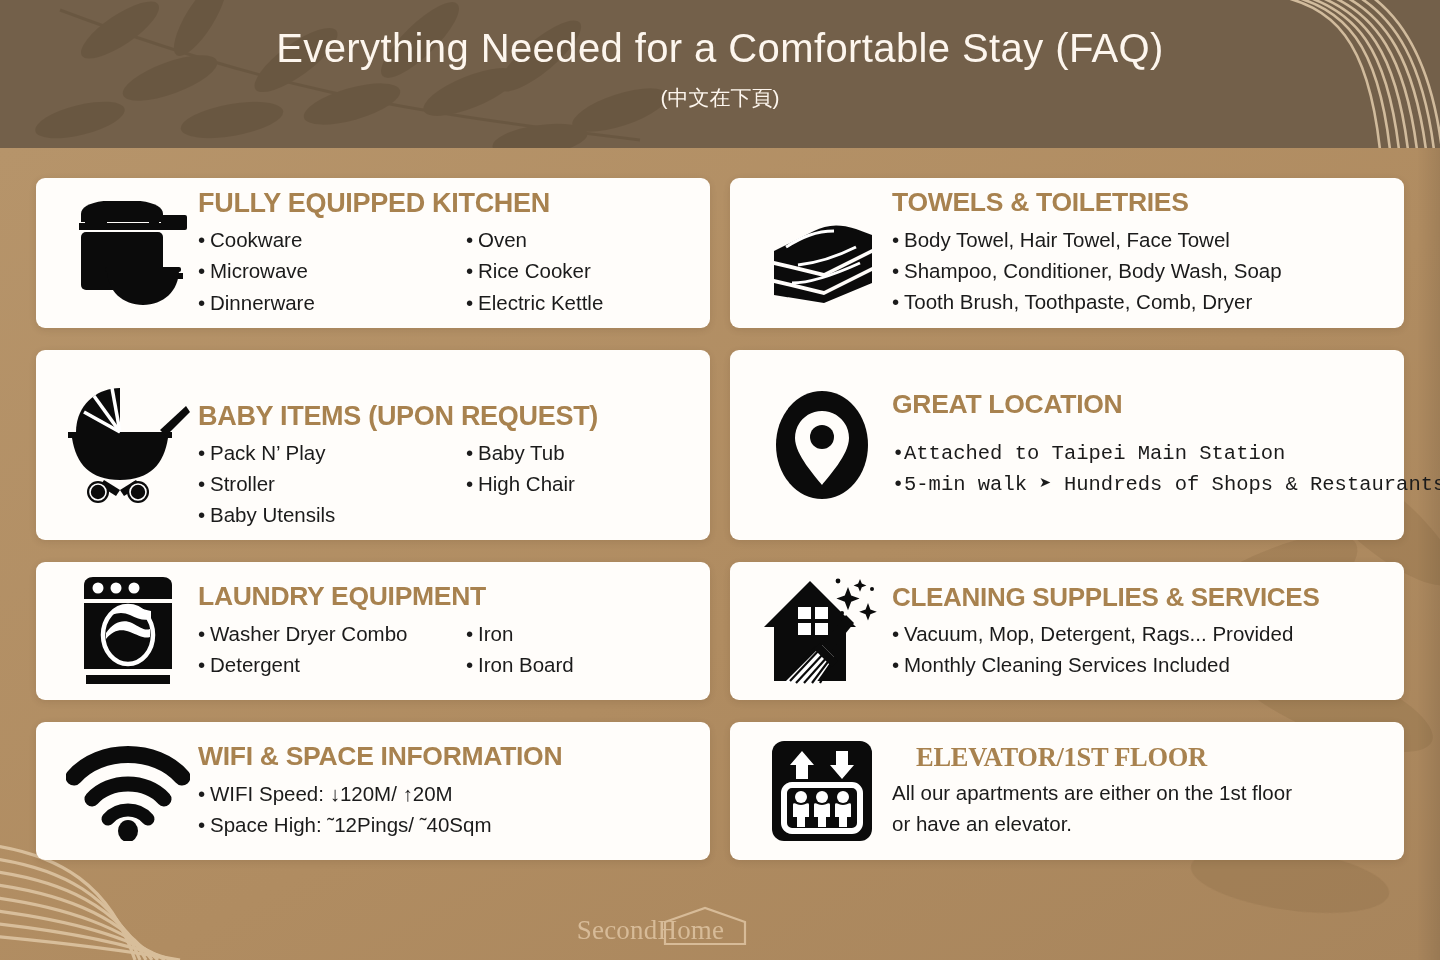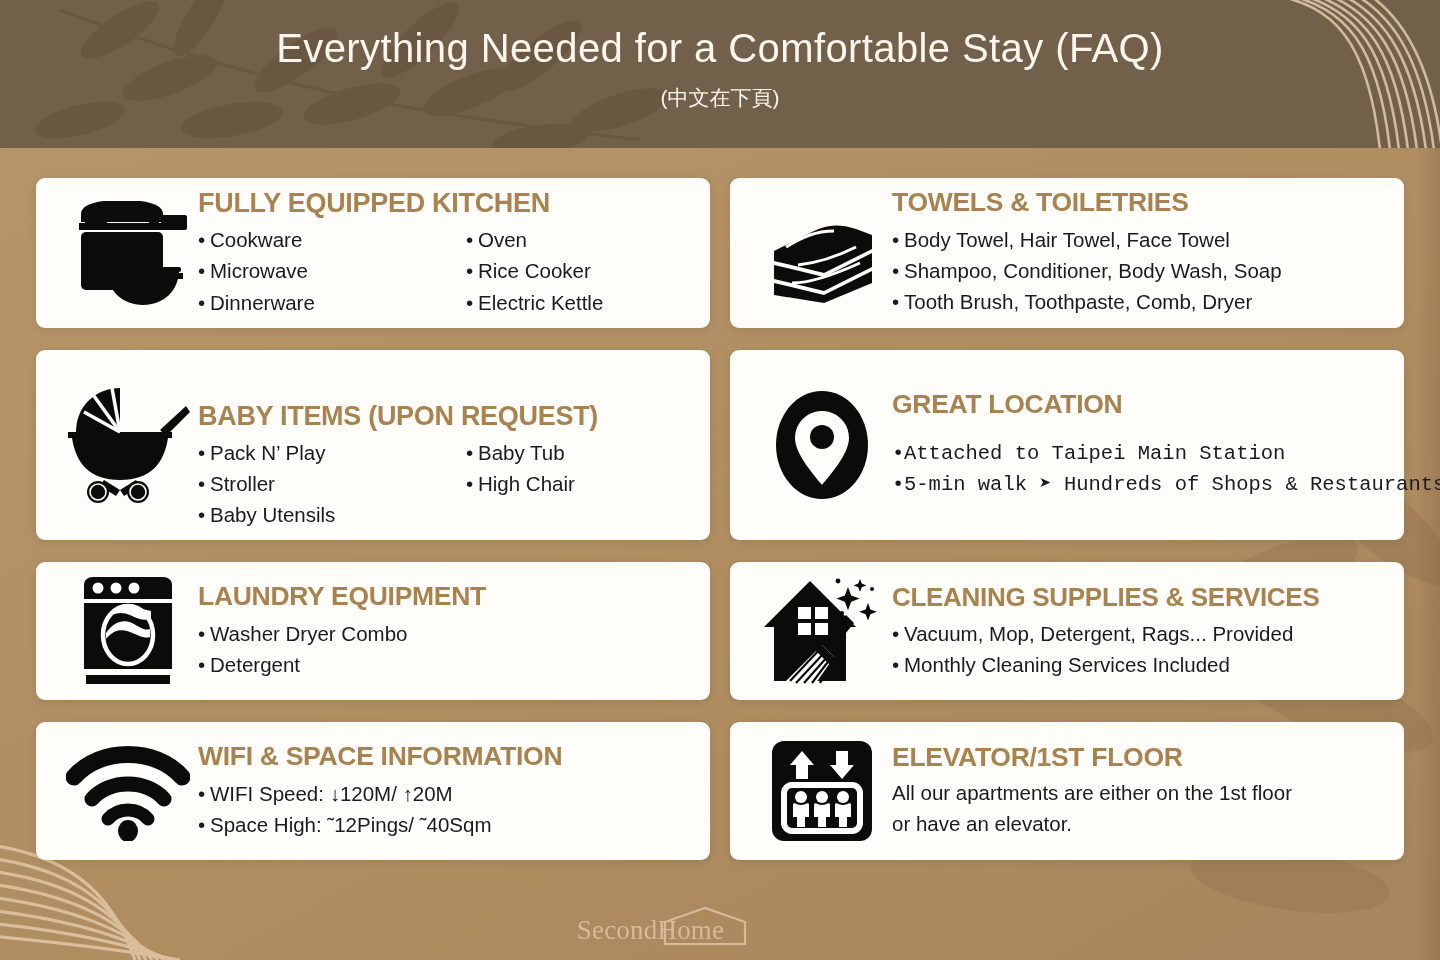"• Iron" ul.card-lines { html: none -> <ul> <li><span>•</span><span>Iron</span></li> <li><span>•</span><span>Iron Board</span></li> </ul> }
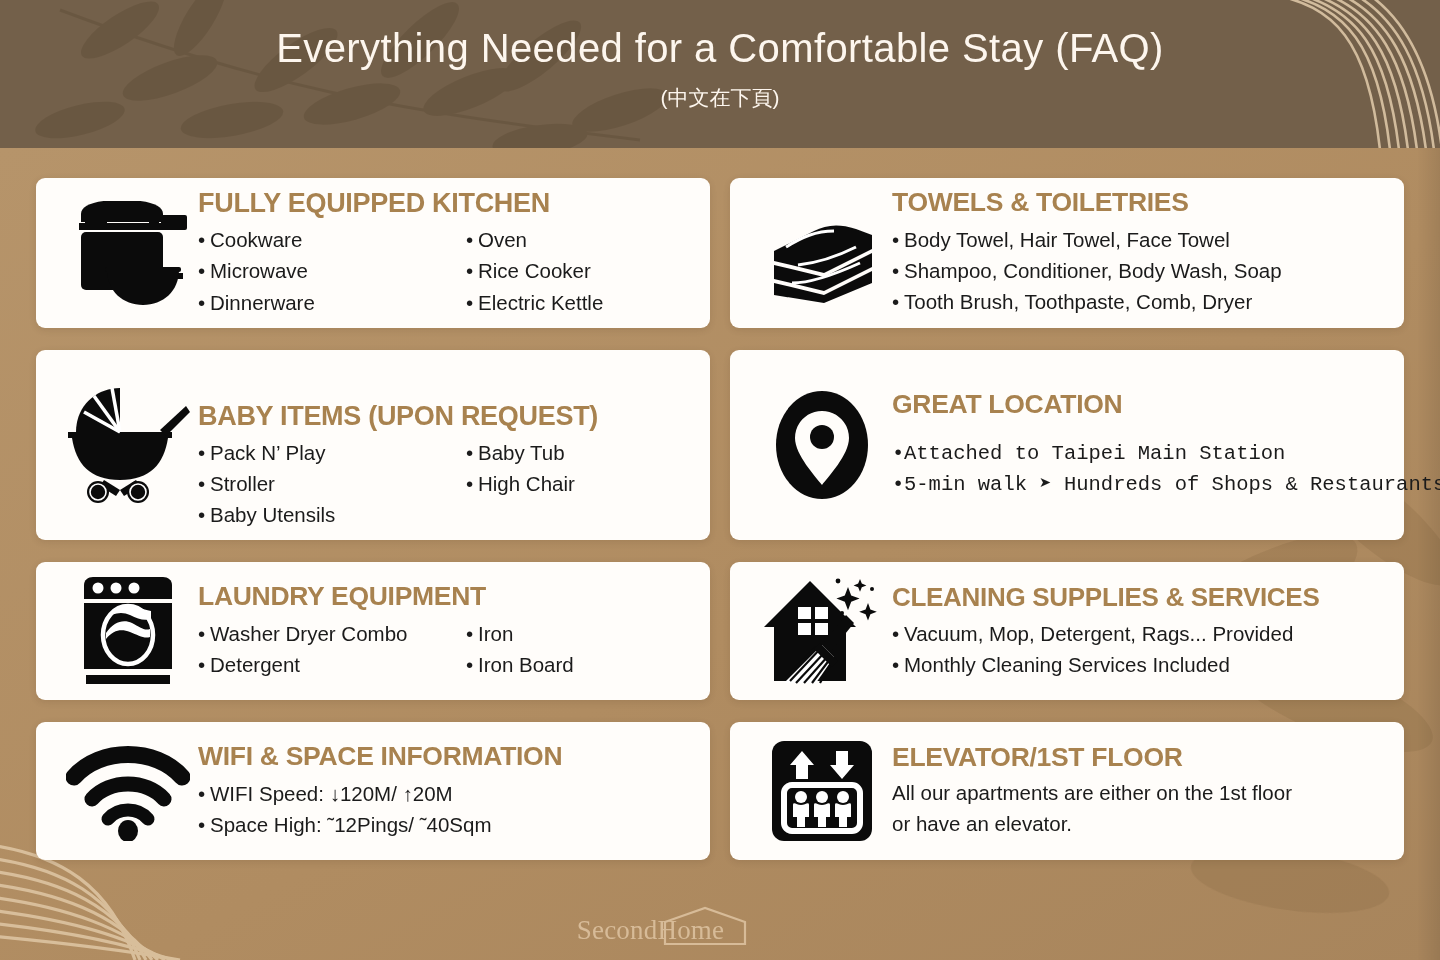"ELEVATOR/1ST FLOOR" .t-elev { font-family: none -> Liberation Serif, serif; margin-left: 0 -> 24px }
